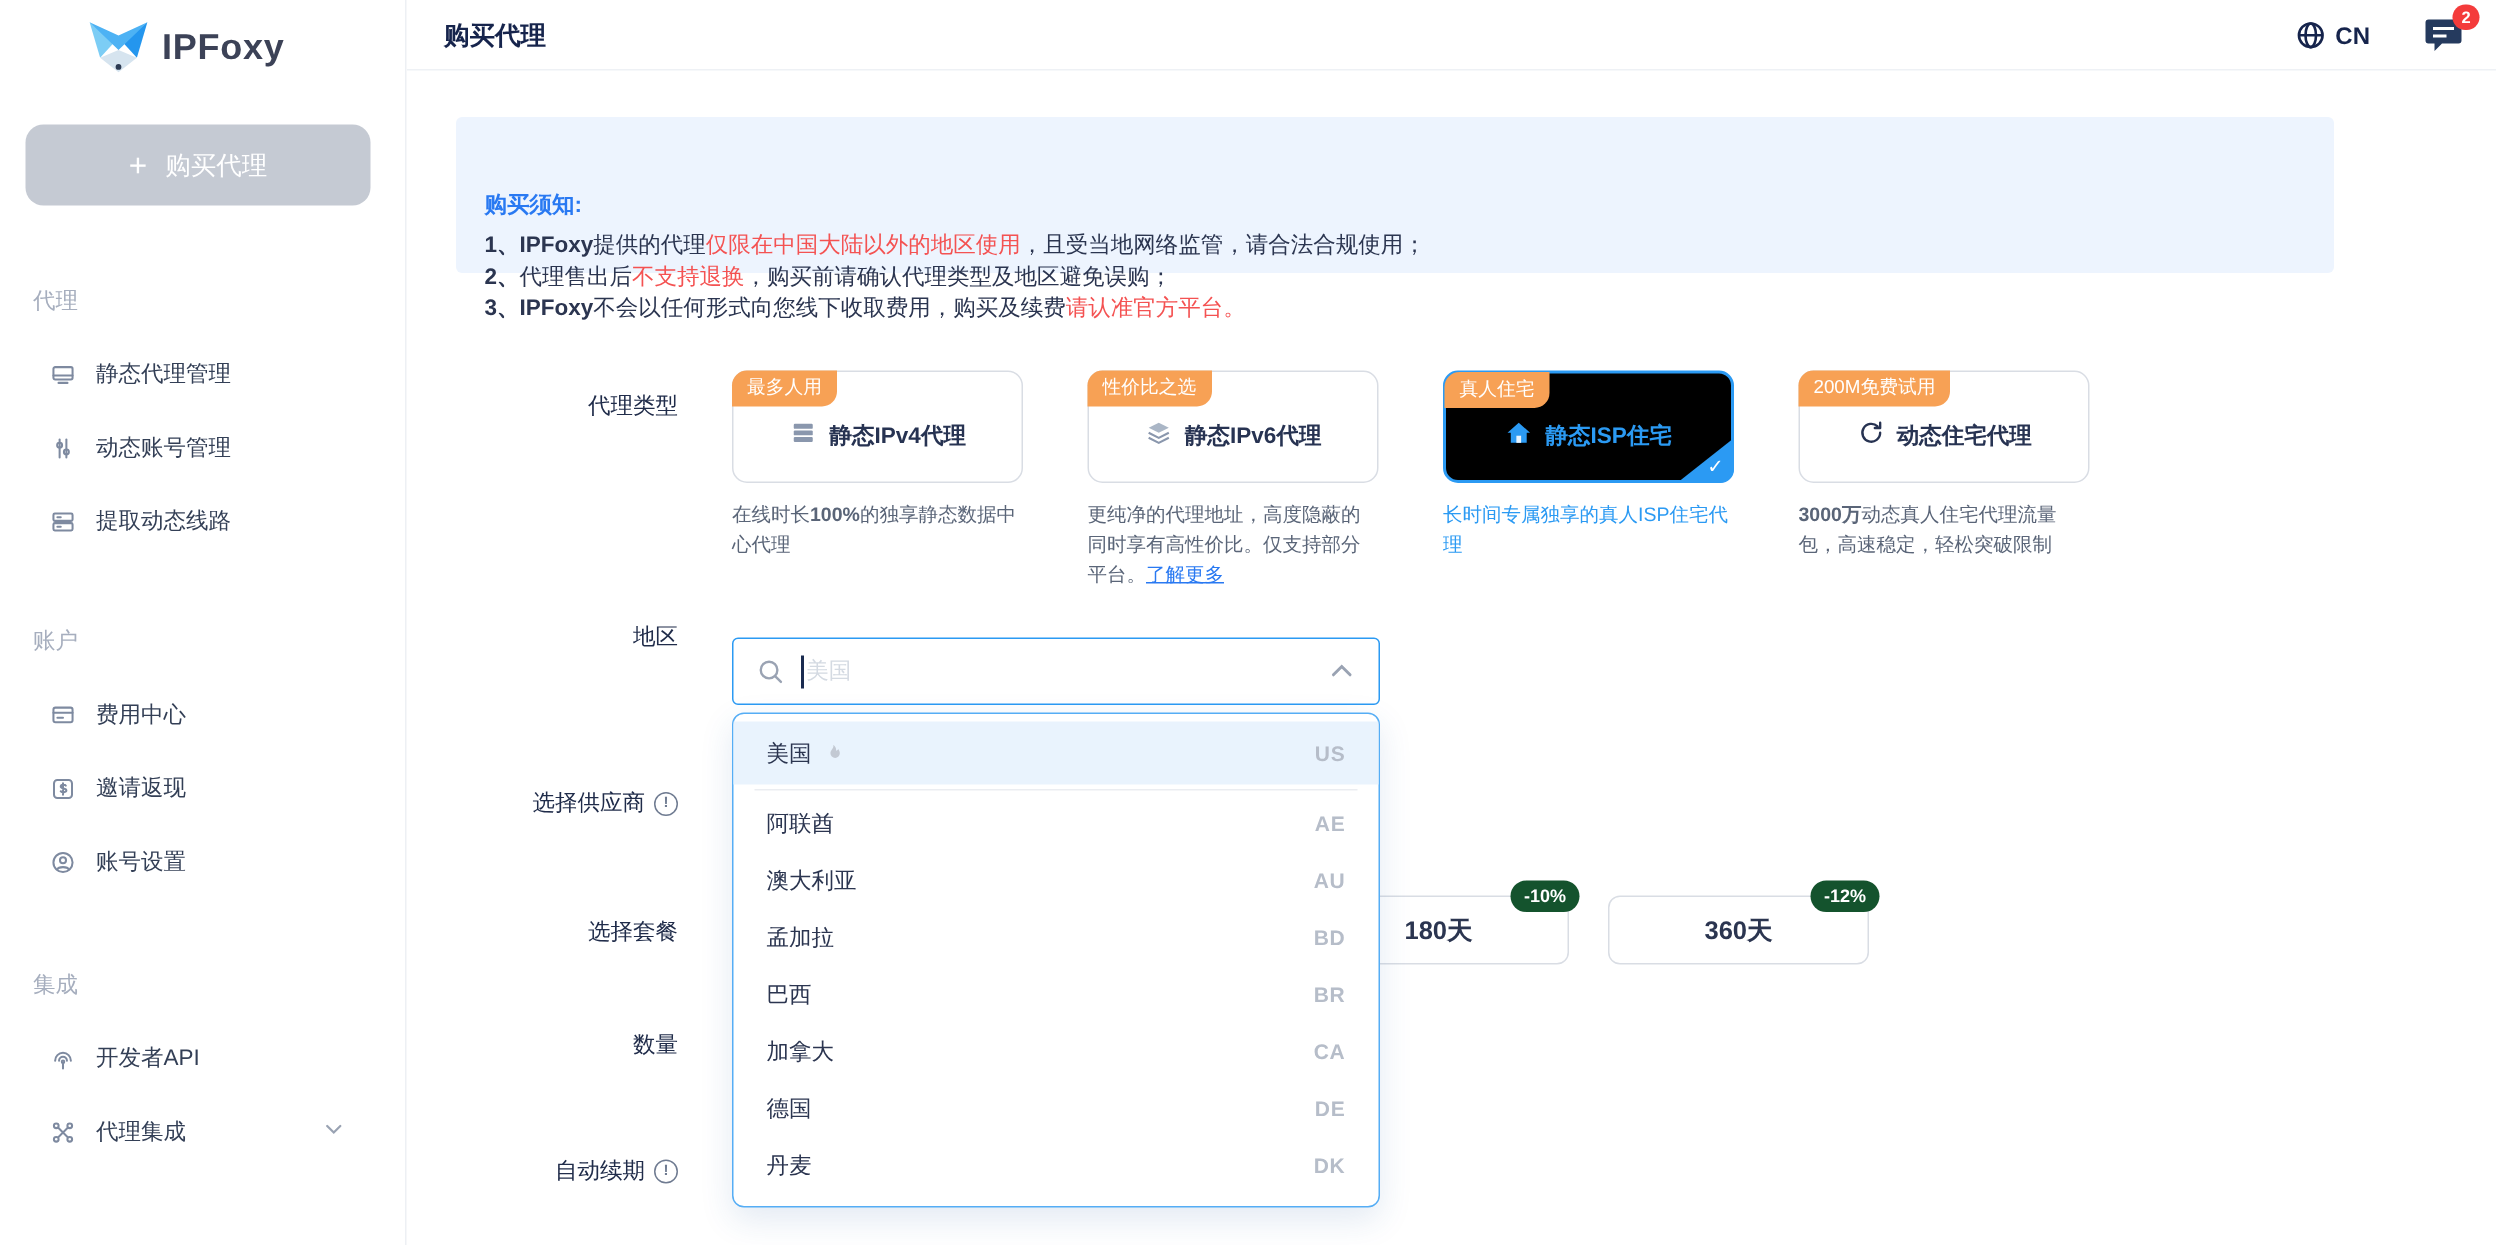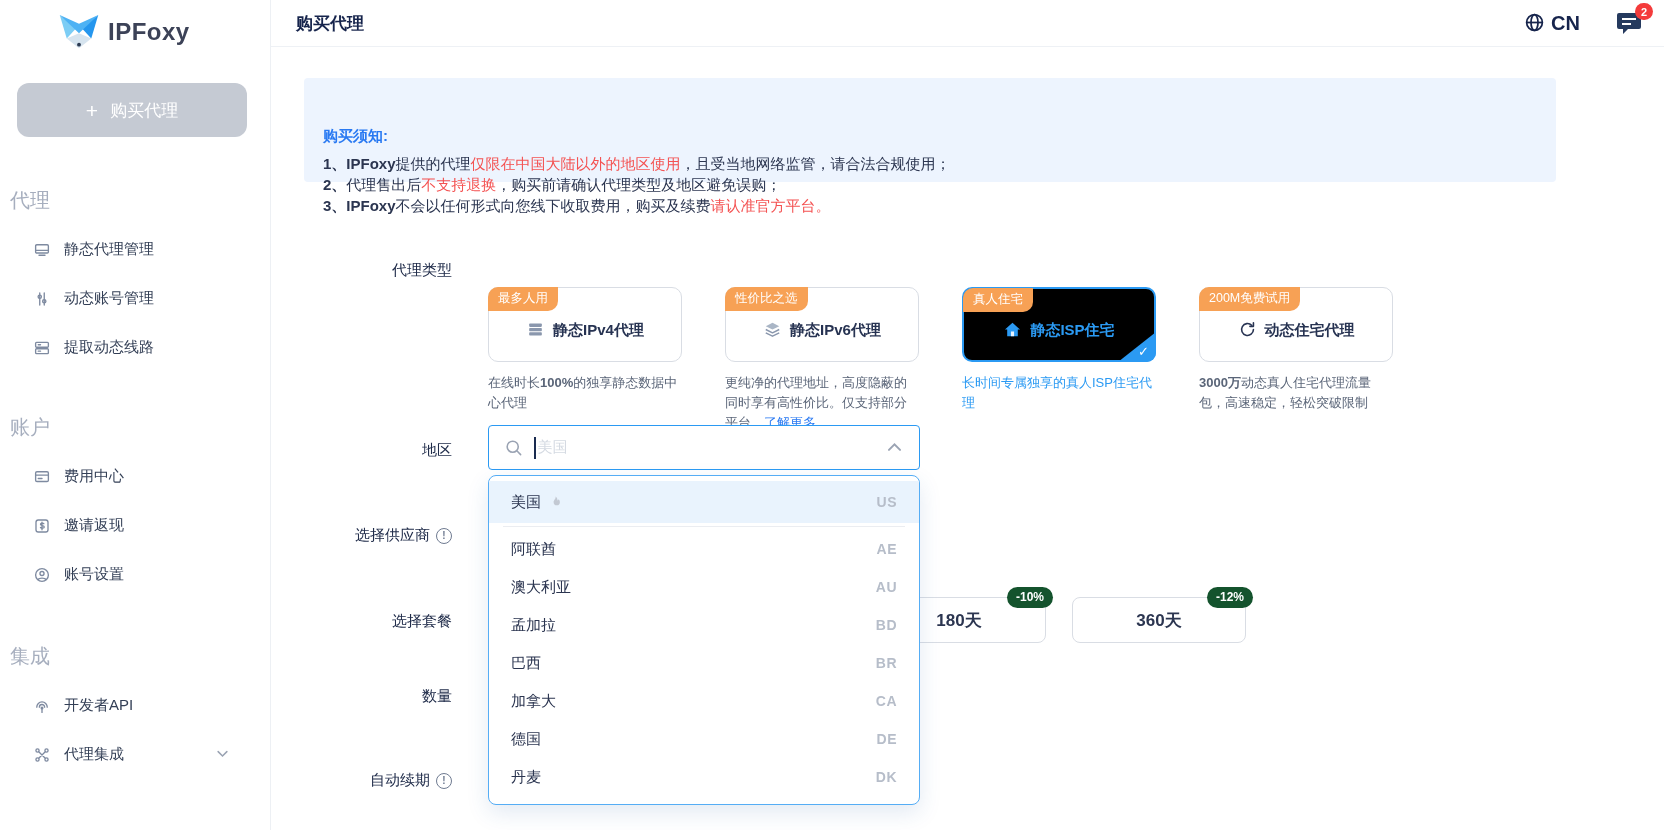"CN" .lang { align-items: flex-start -> flex-end; font-size: 20px -> 16px }
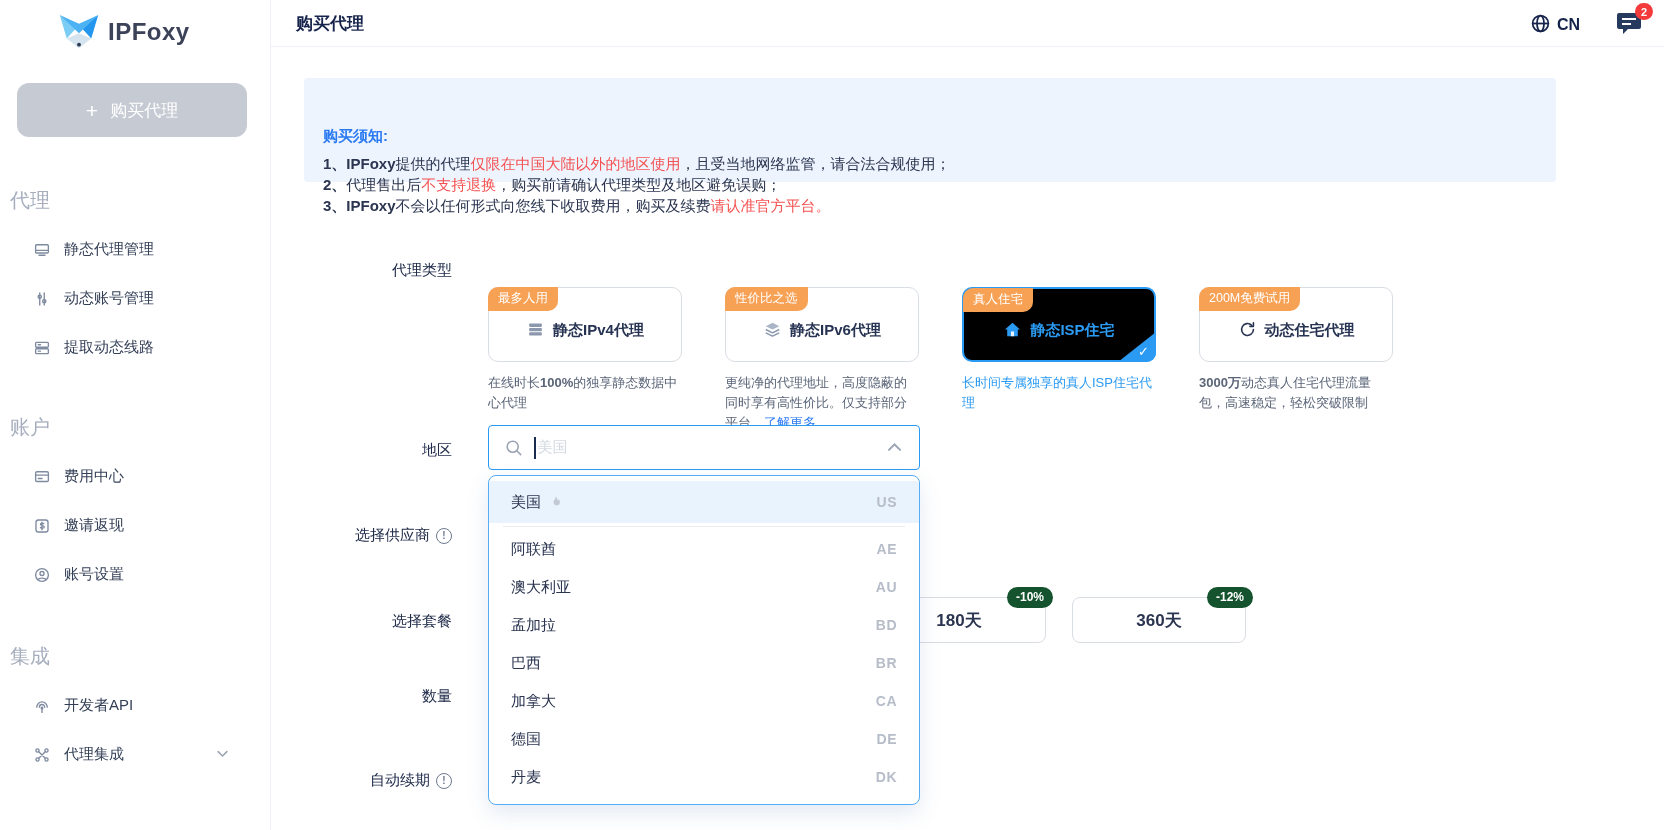"代理" .nav-label { font-size: 20px -> 15px; padding-left: 10px -> 22px }
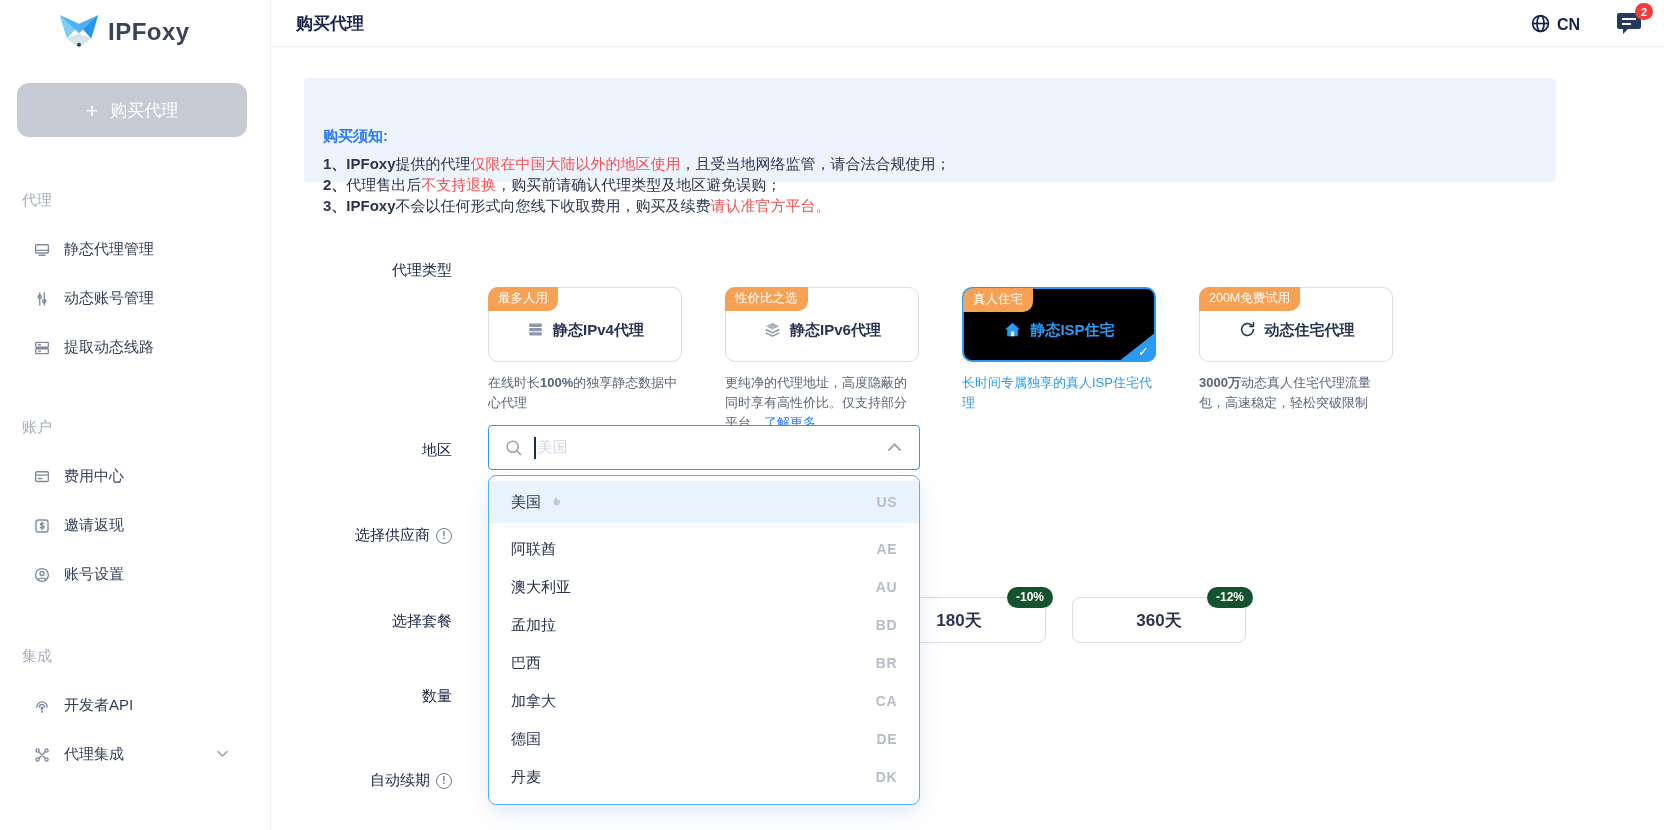"最多人用" .card-col { margin-top: 40px -> none }
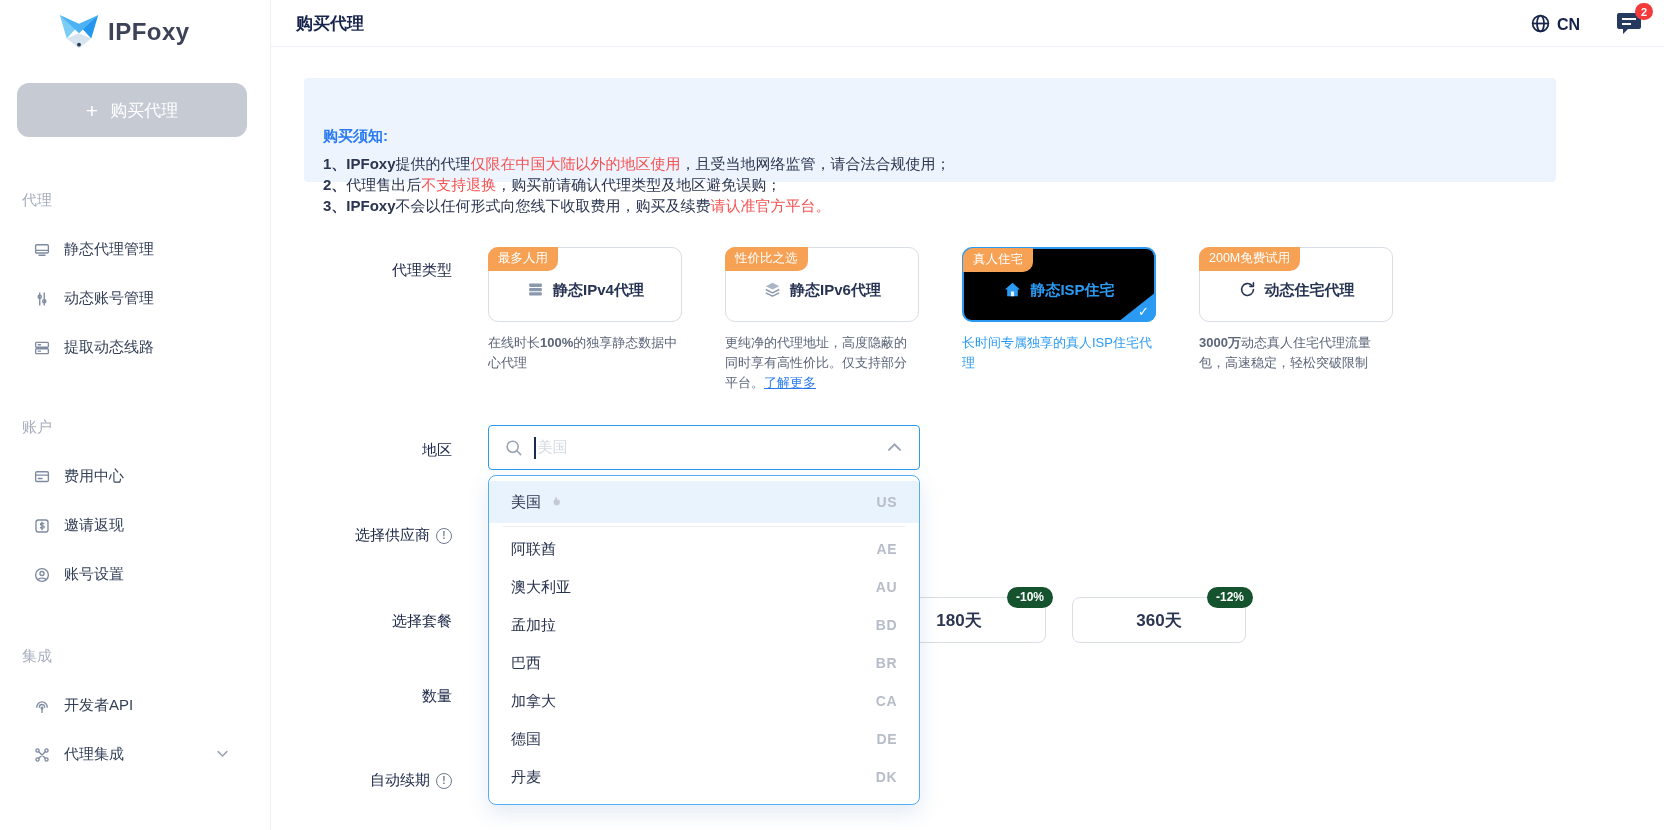"地区" div.flabel { top: 394px -> 368px }
